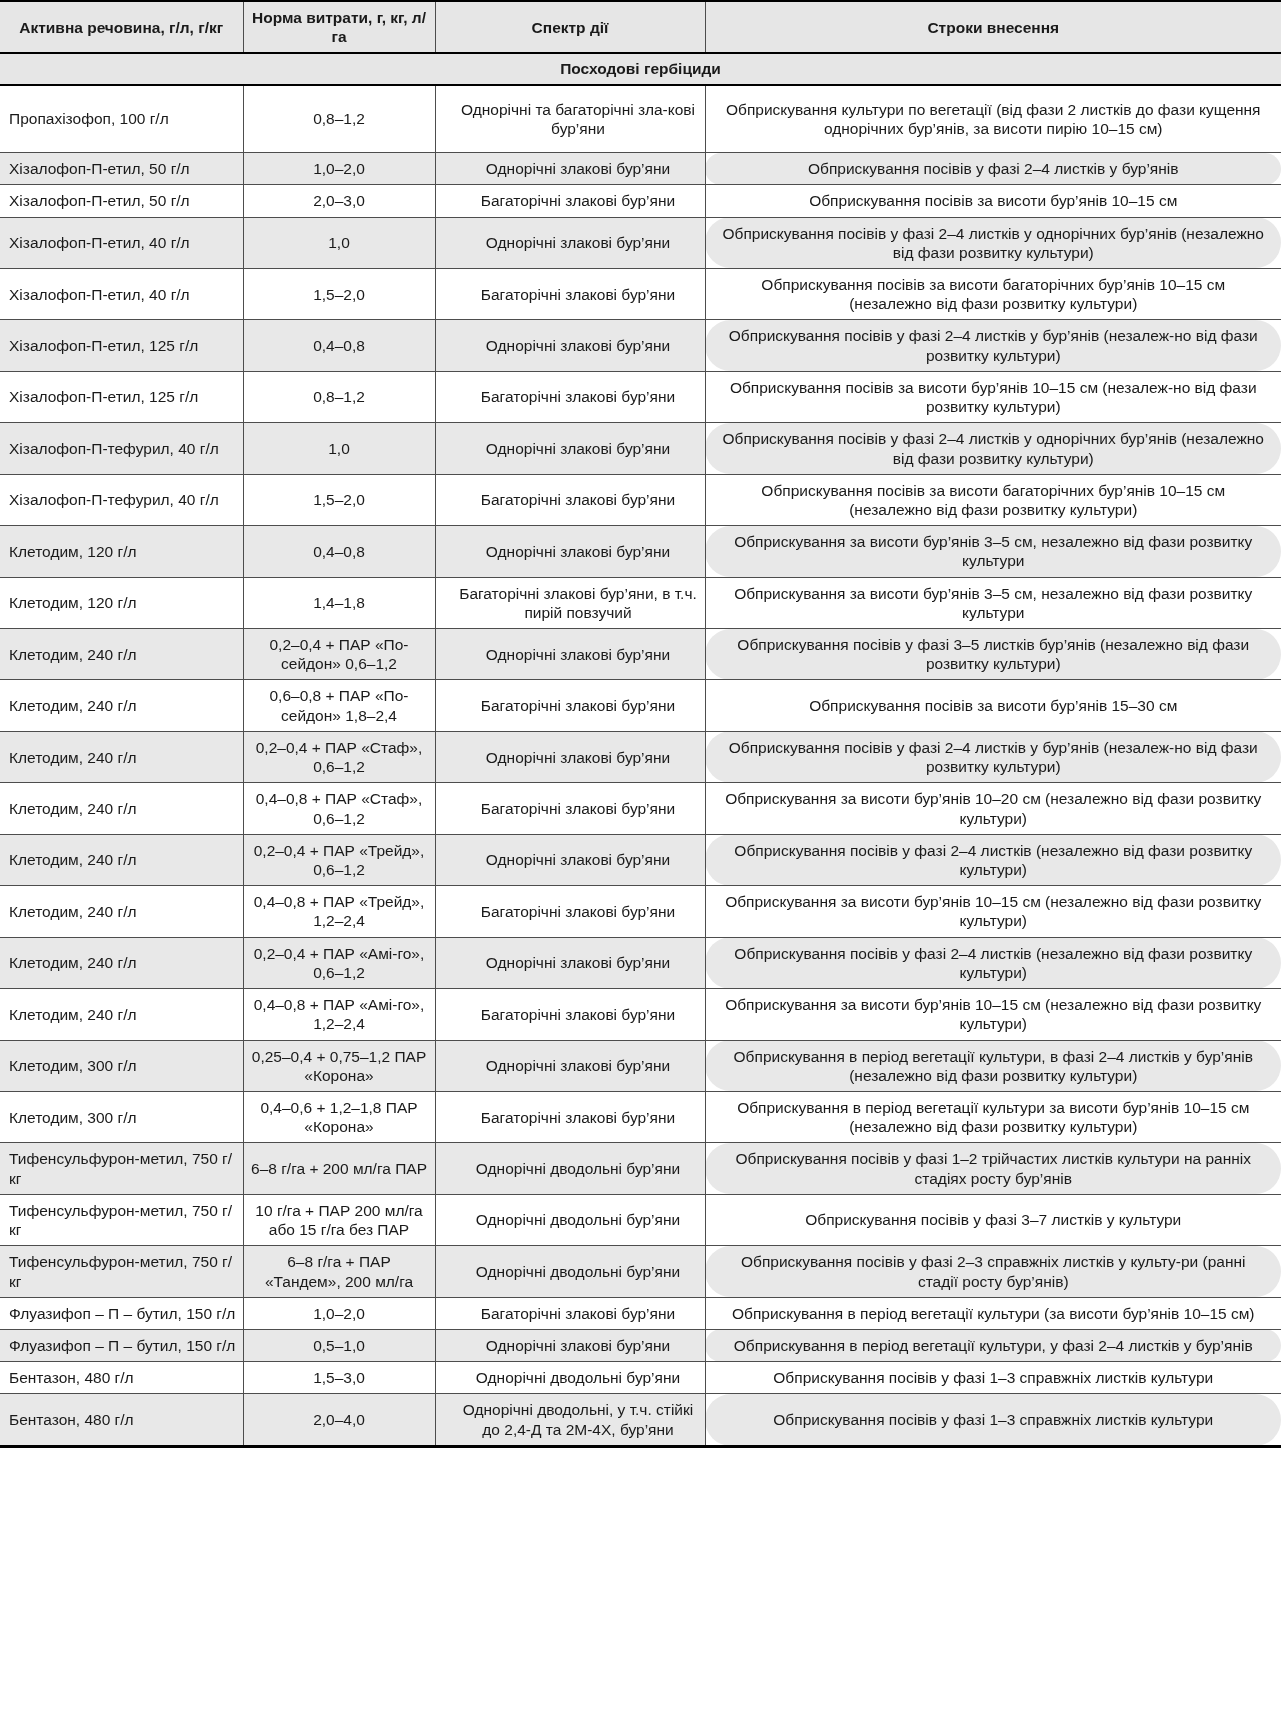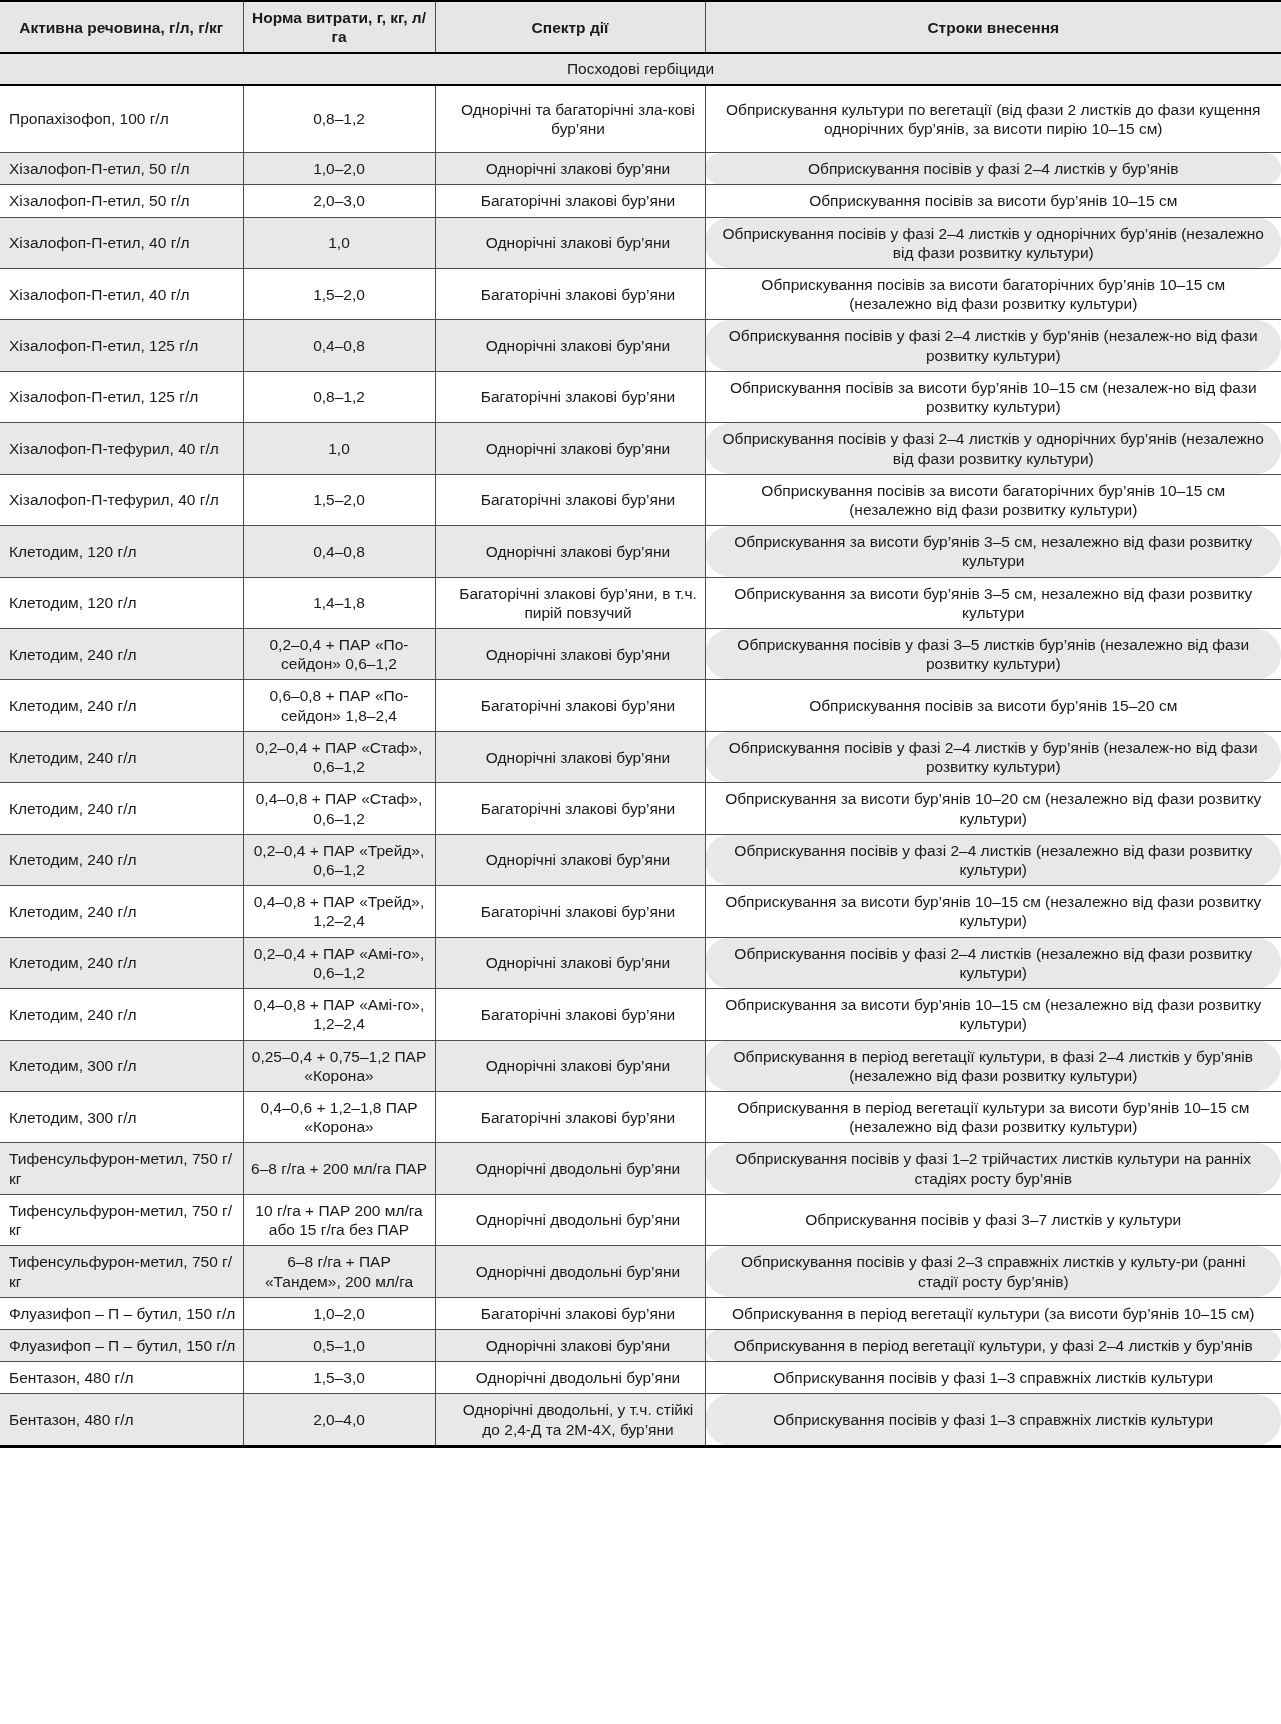"Посходові гербіциди" tr.section-row td { font-weight: 400 -> 700 }
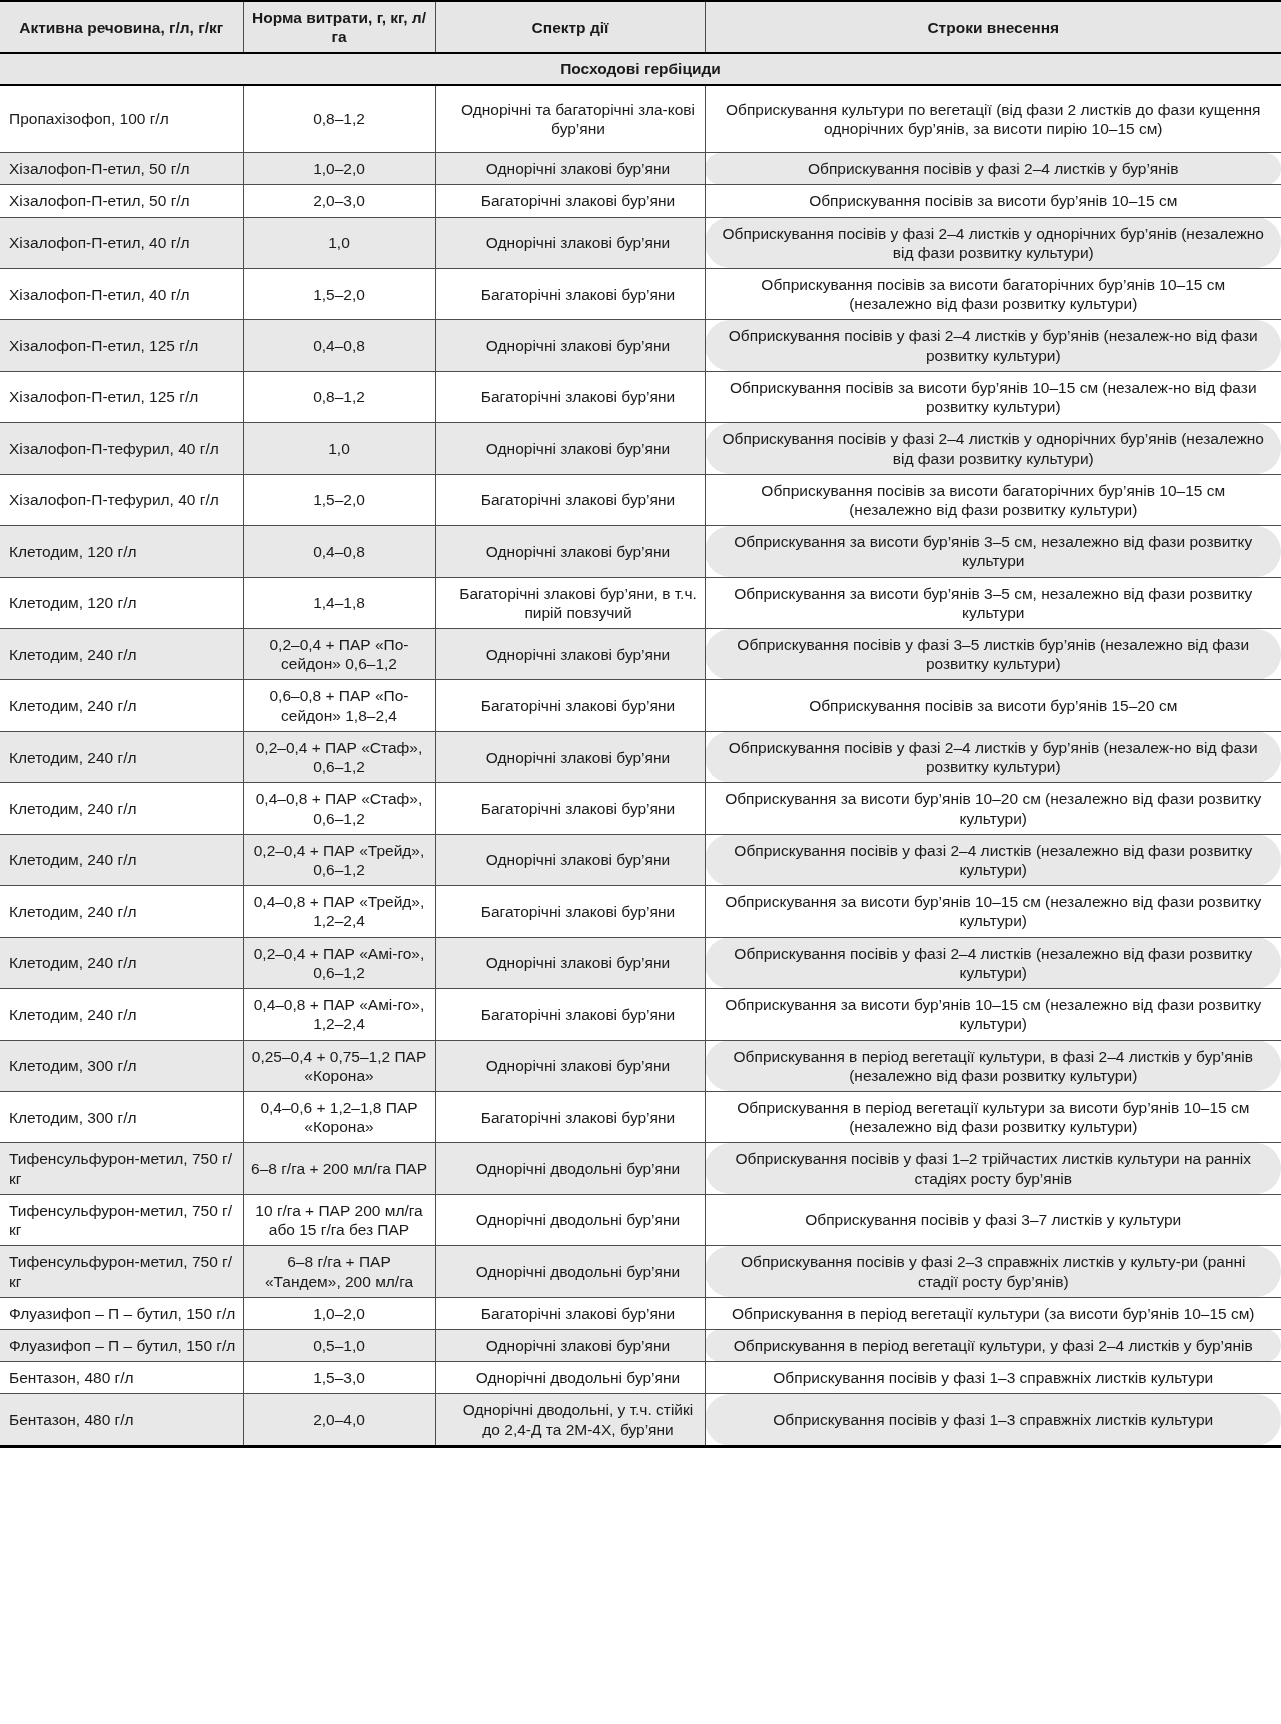"Обприскування посівів за висоти бур’янів 15–20" td.timing { text: 20 -> 30 }
